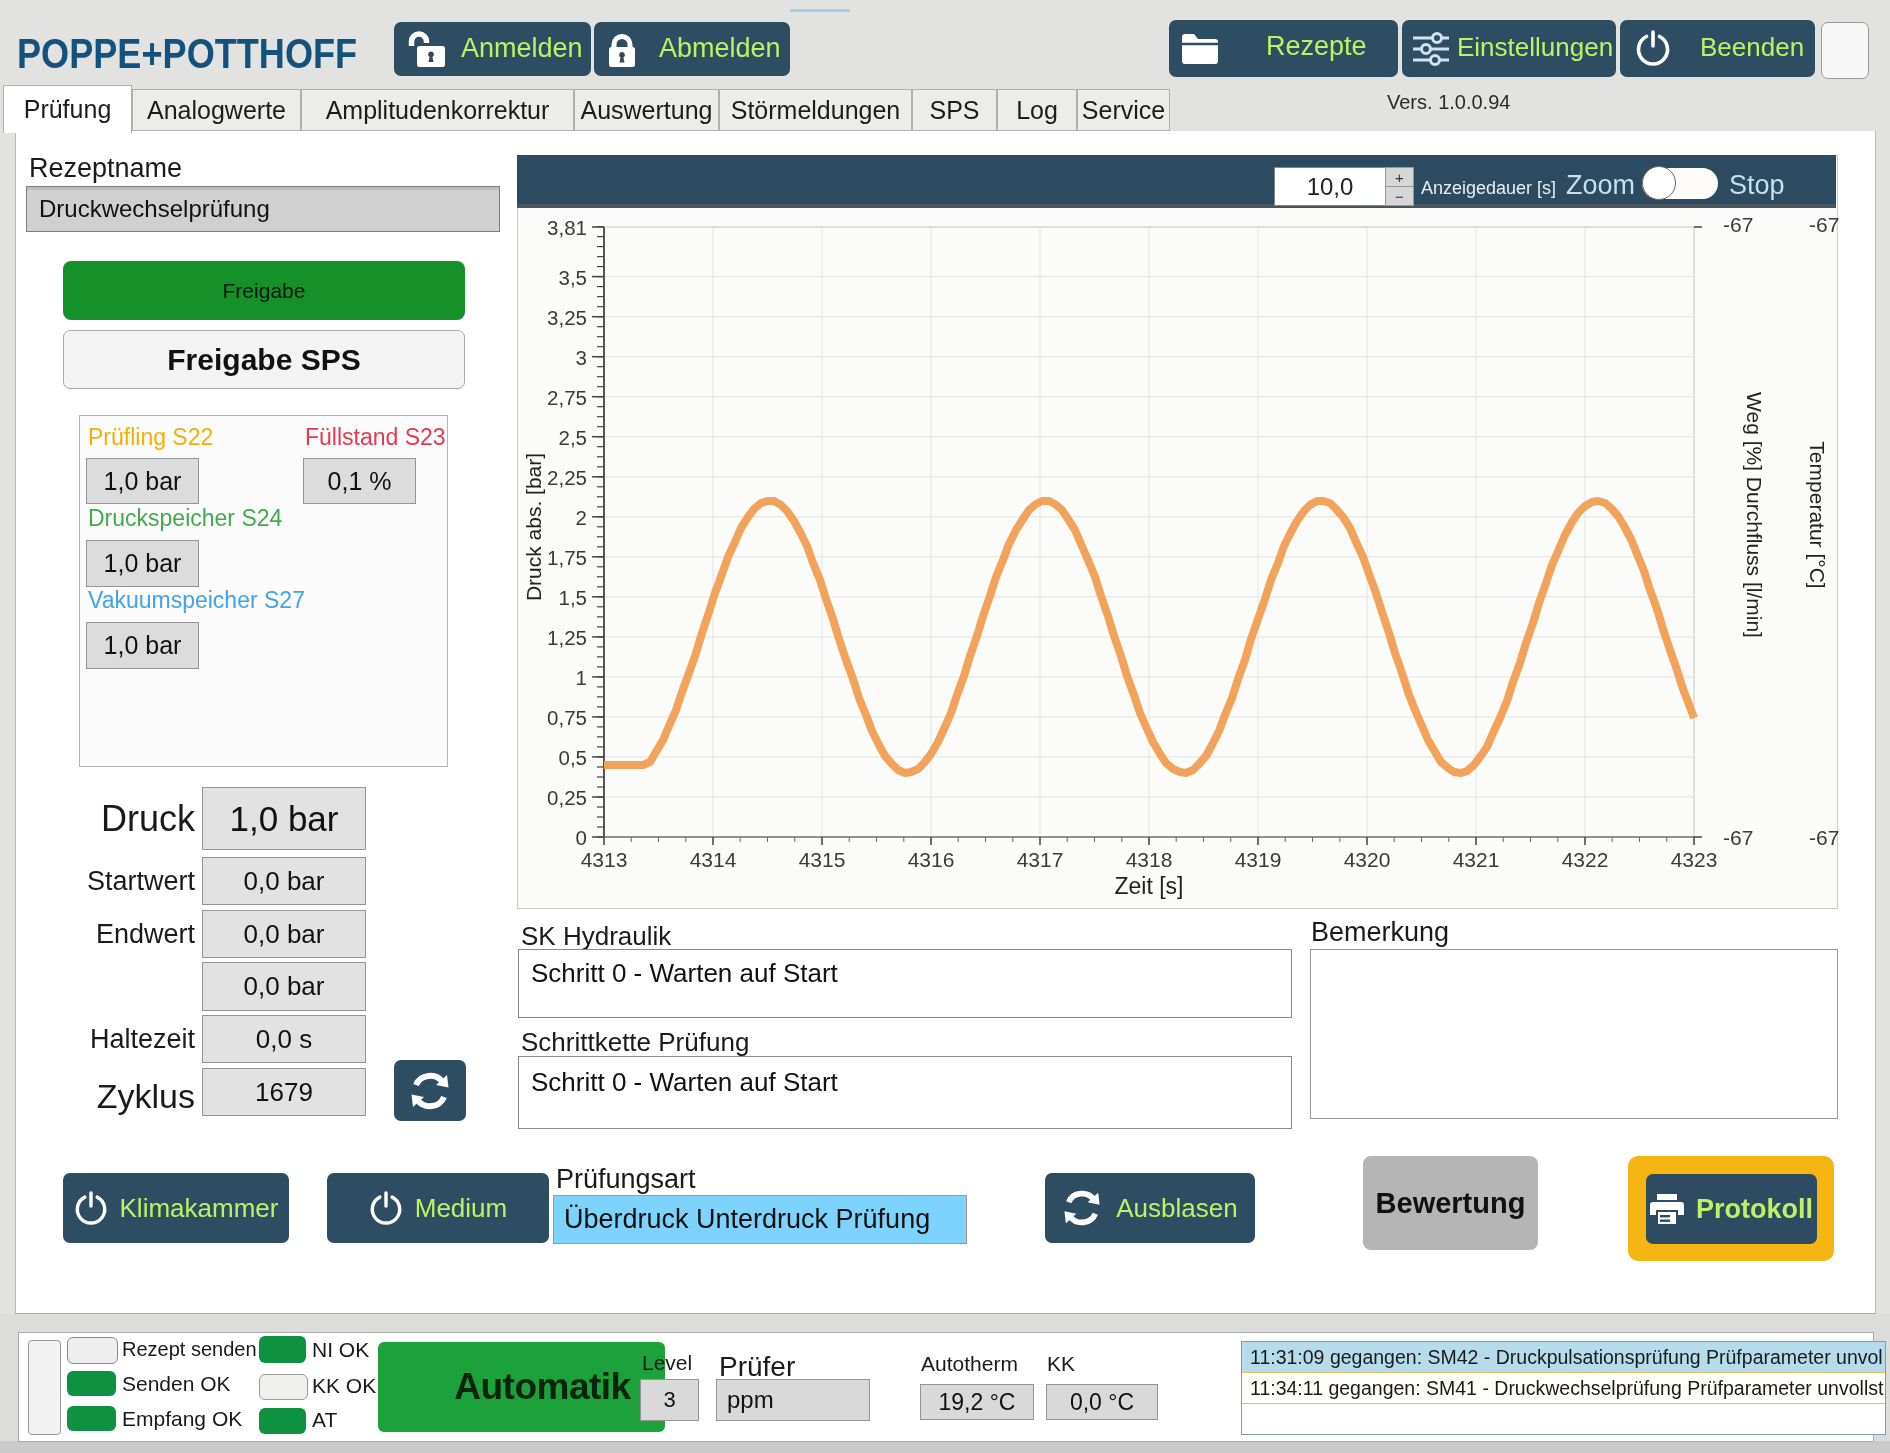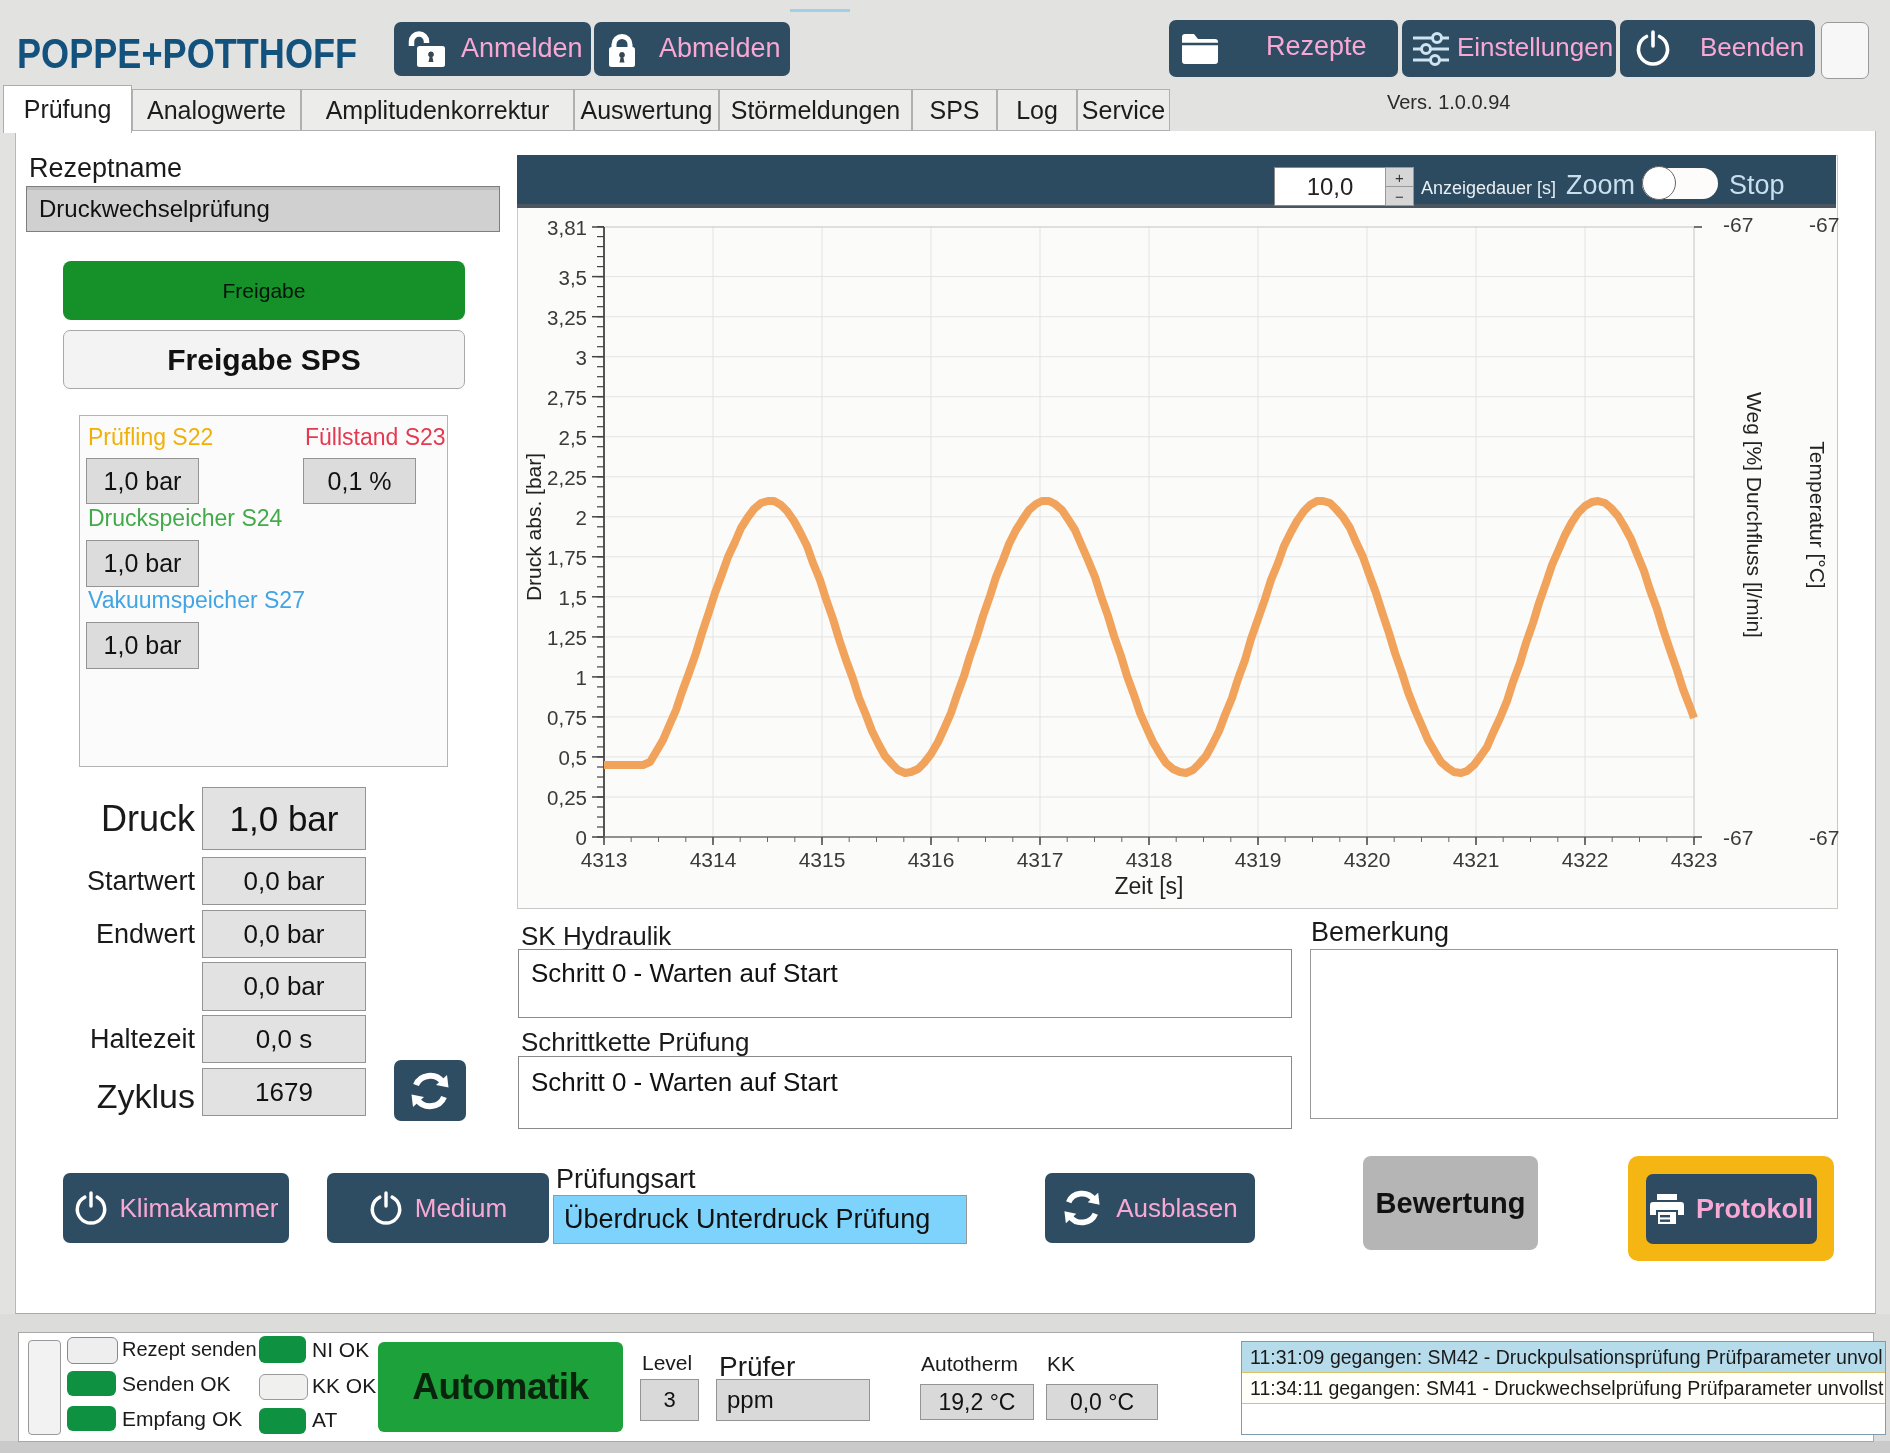"Anmelden" .darkbtn { color: #f9a8d4 -> #bef264 }
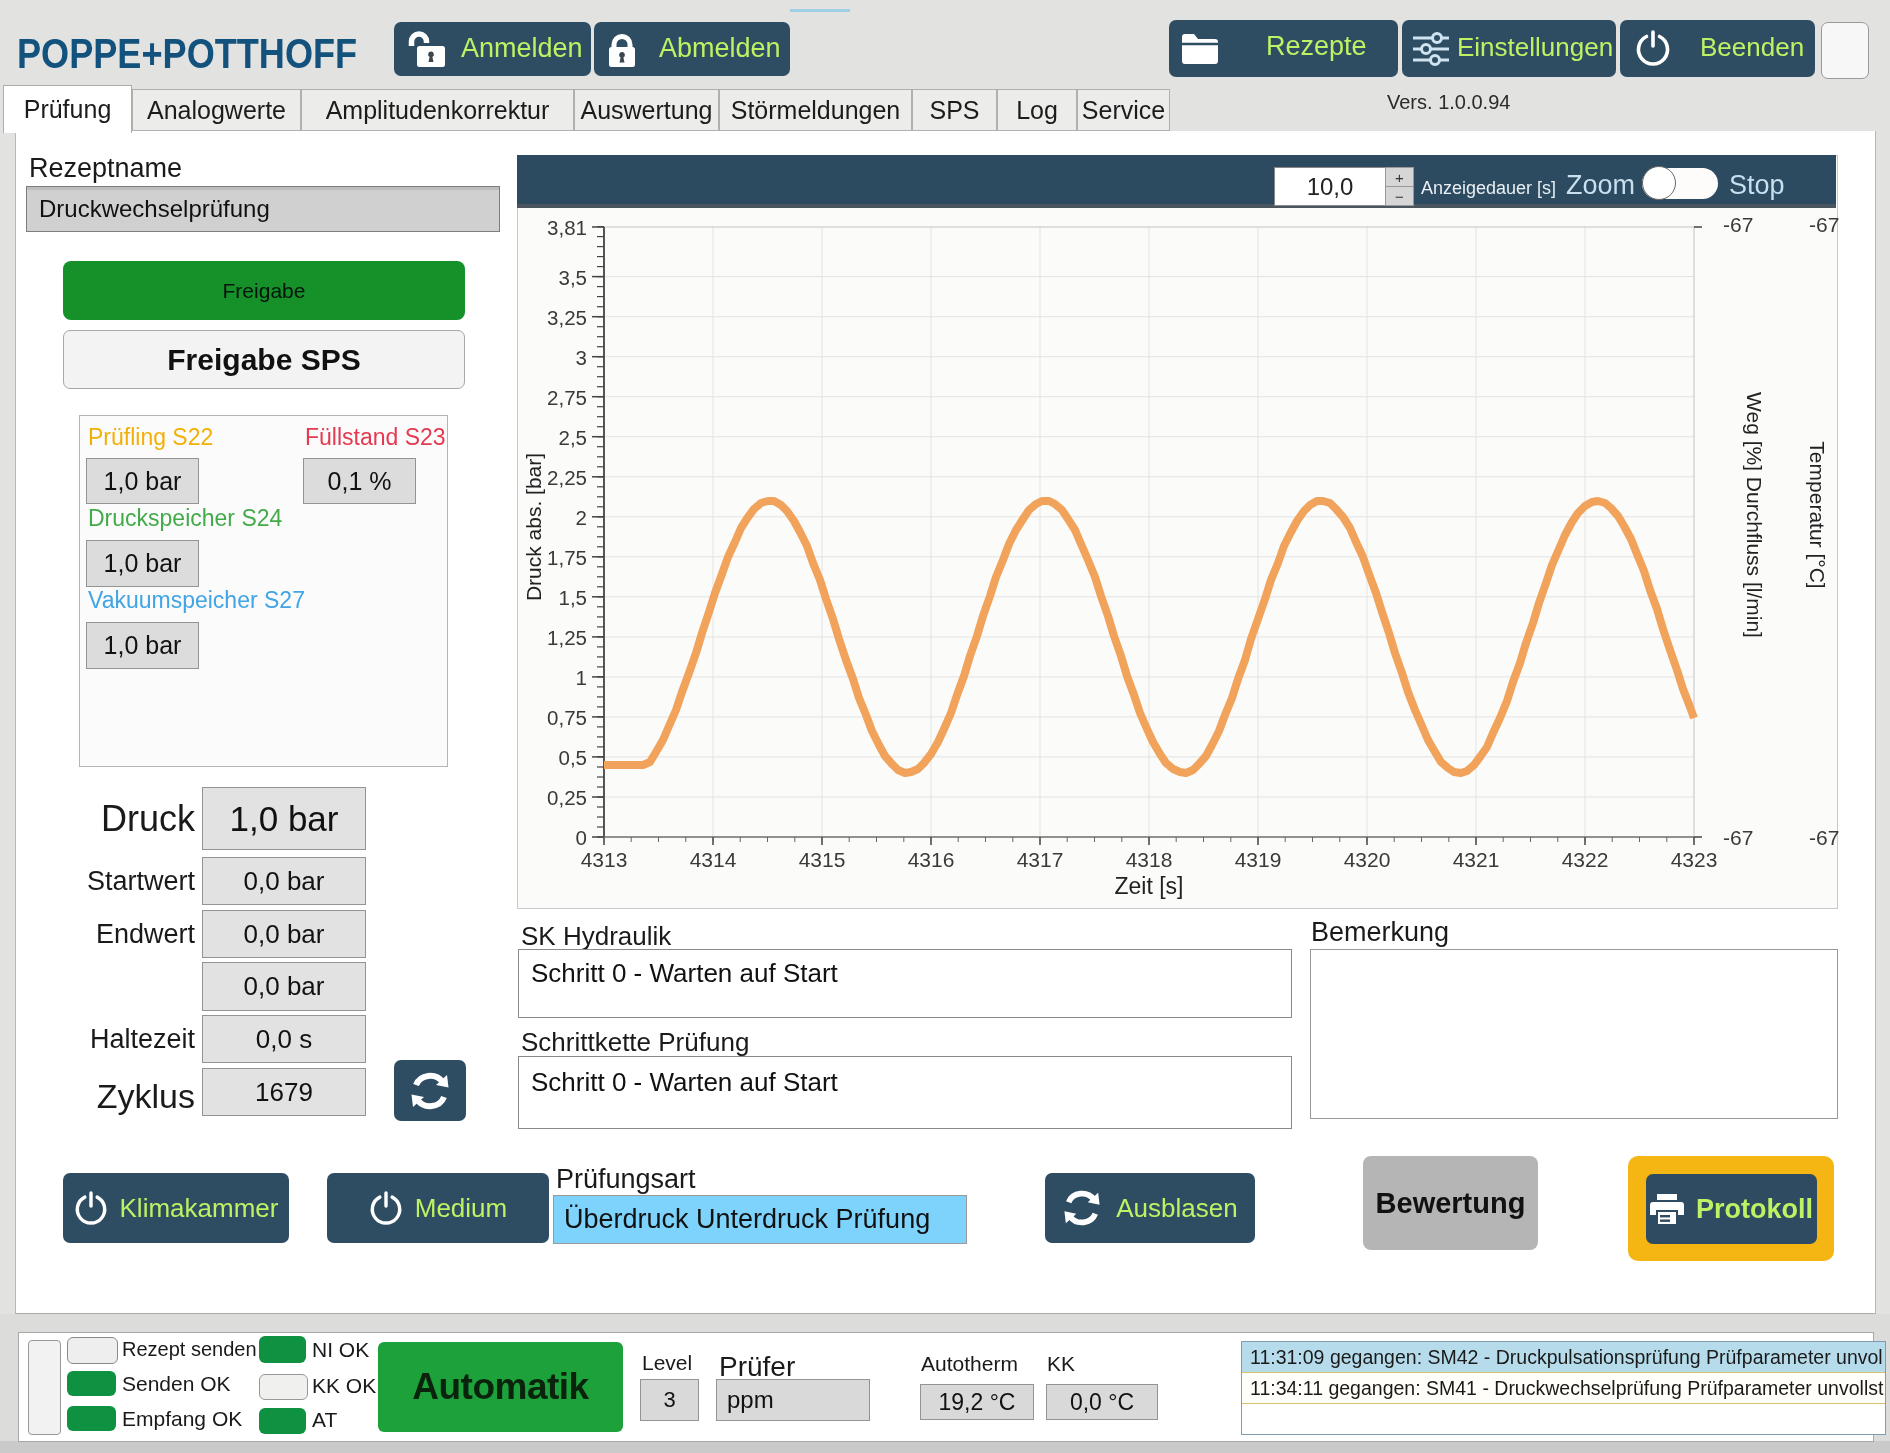"Automatik" div.abs { padding-left: none -> 42px }
